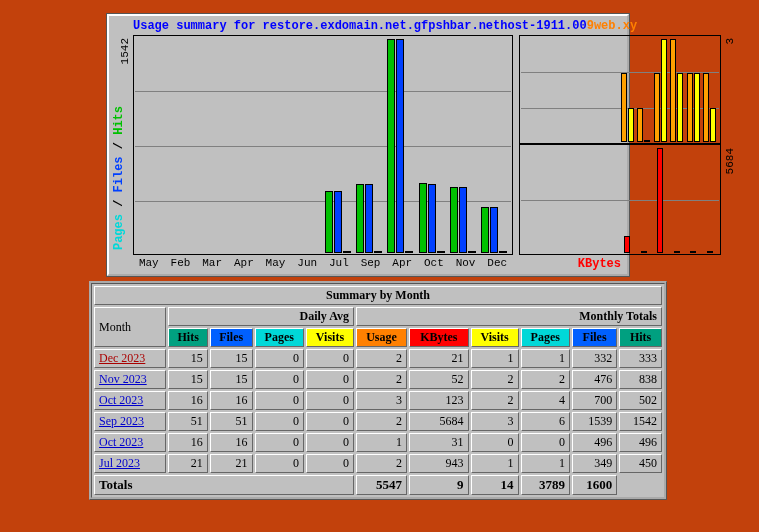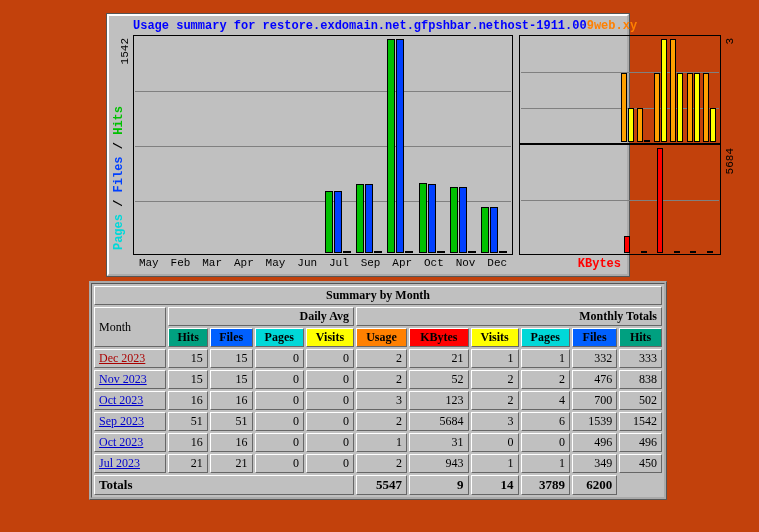"6200" td.num { text: 6200 -> 1600 }
